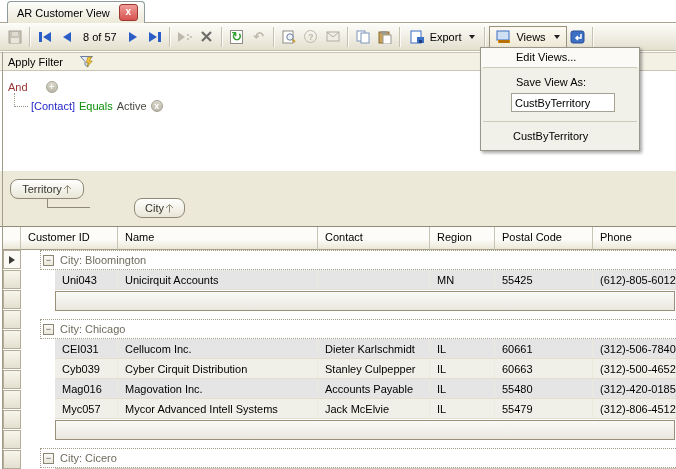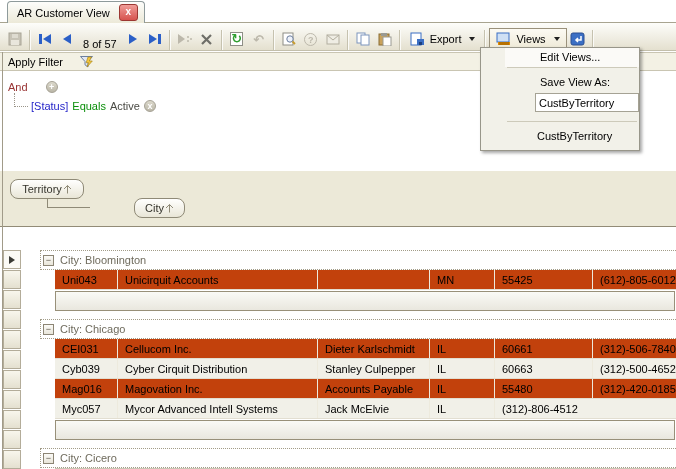"8 of 57" .toolbar { align-items: flex-end -> center }
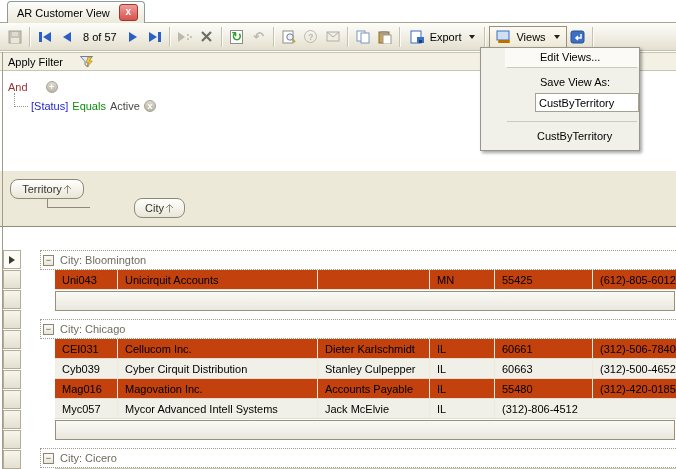"Edit Views..." .views-menu { padding-left: 24px -> none }
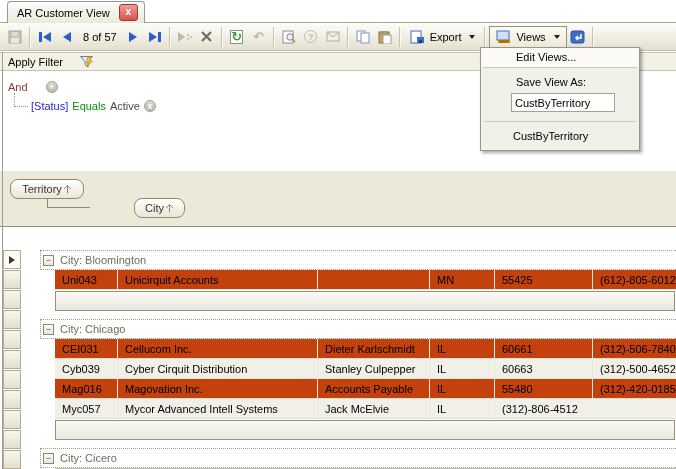"[Status]" span.f-field { text: Status -> Contact }
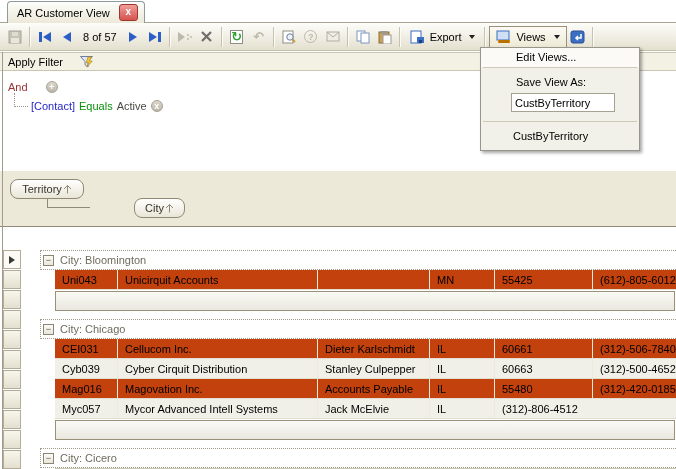"Customer ID" div.grid-header { html: none -> <div> <div></div> <div>Customer ID</div> <div>Name</div> <div>Contact</div> <div>Region</div> <div>Postal Code</div> <div>Phone</div> </div> }
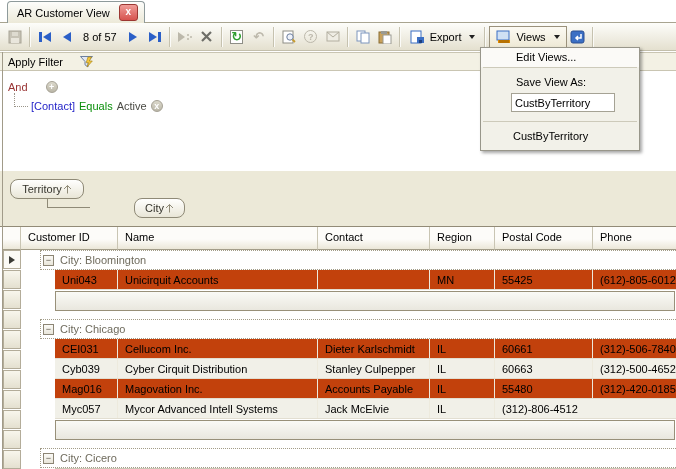"Uni043" .data-row { background: #c2410c -> #e5e5e5 }
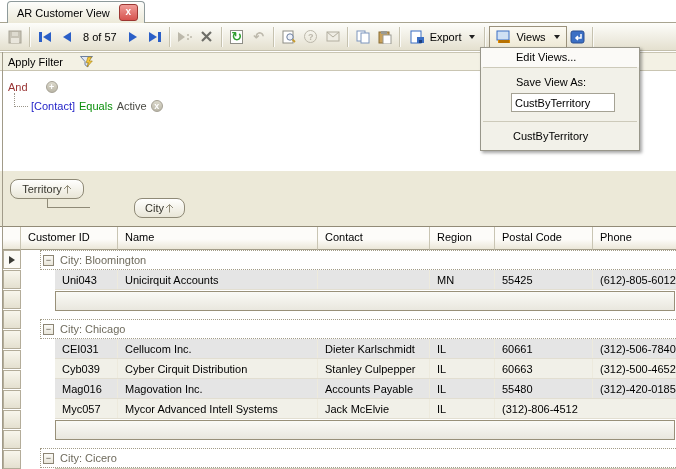"55479" div.cell { html: none -> <div>55479</div> }
